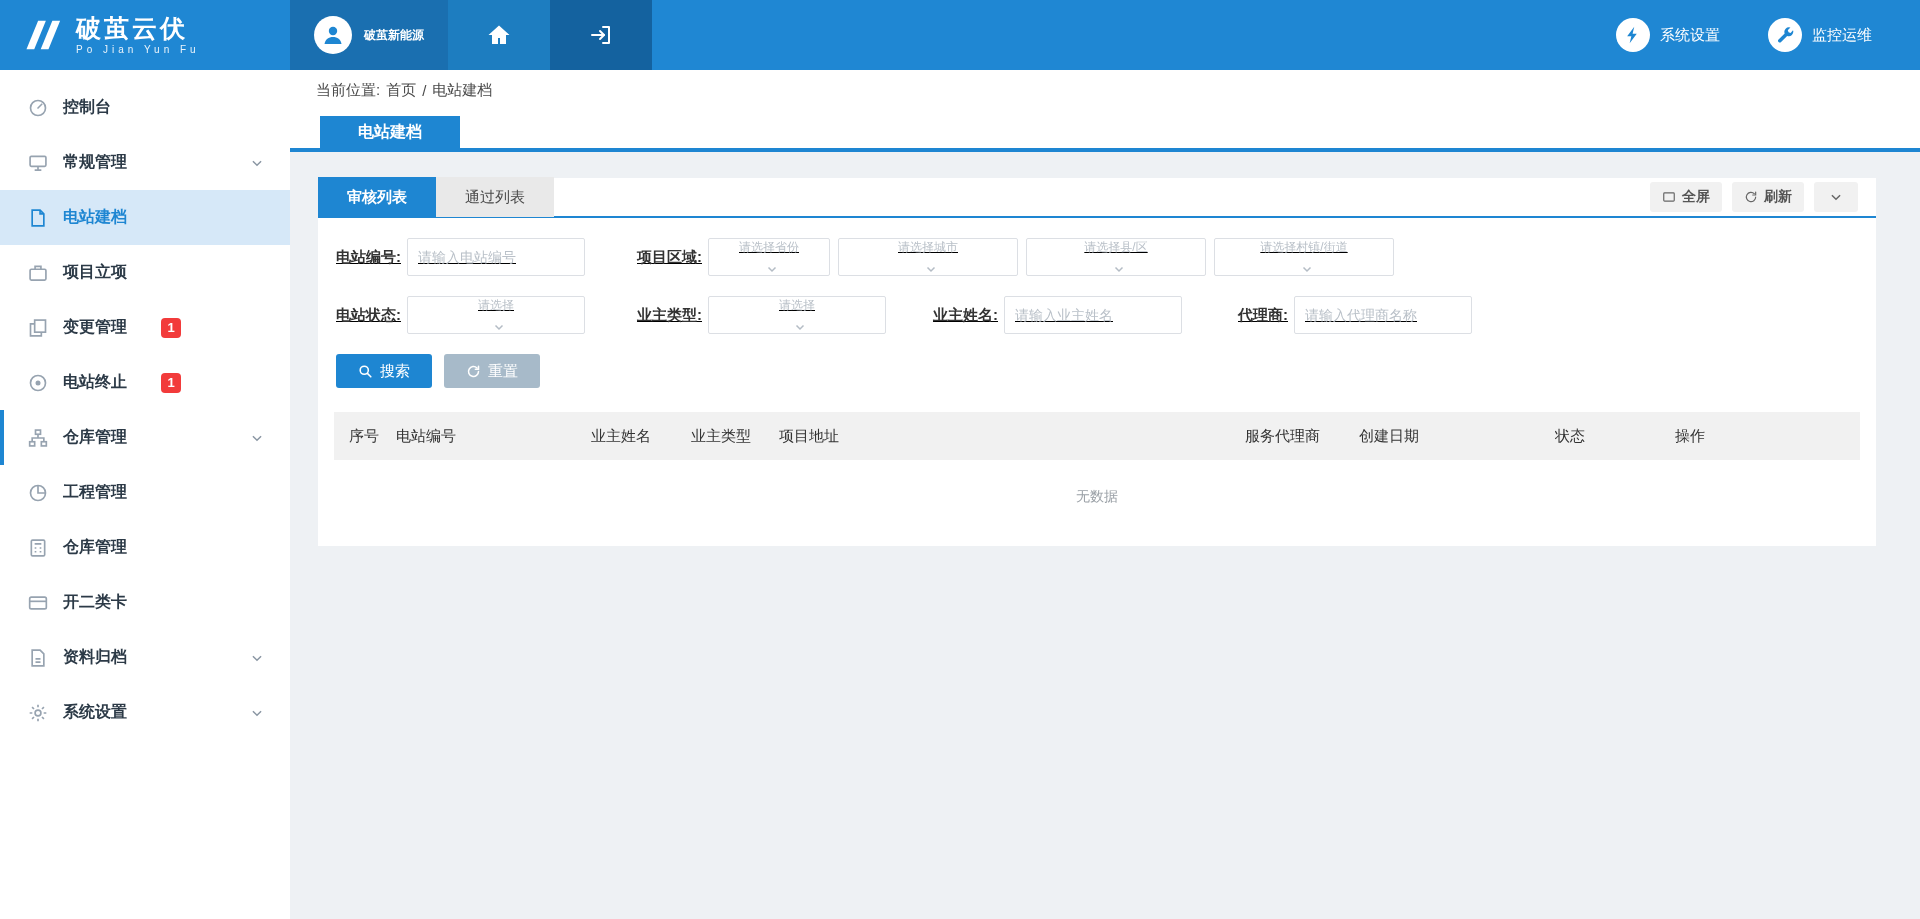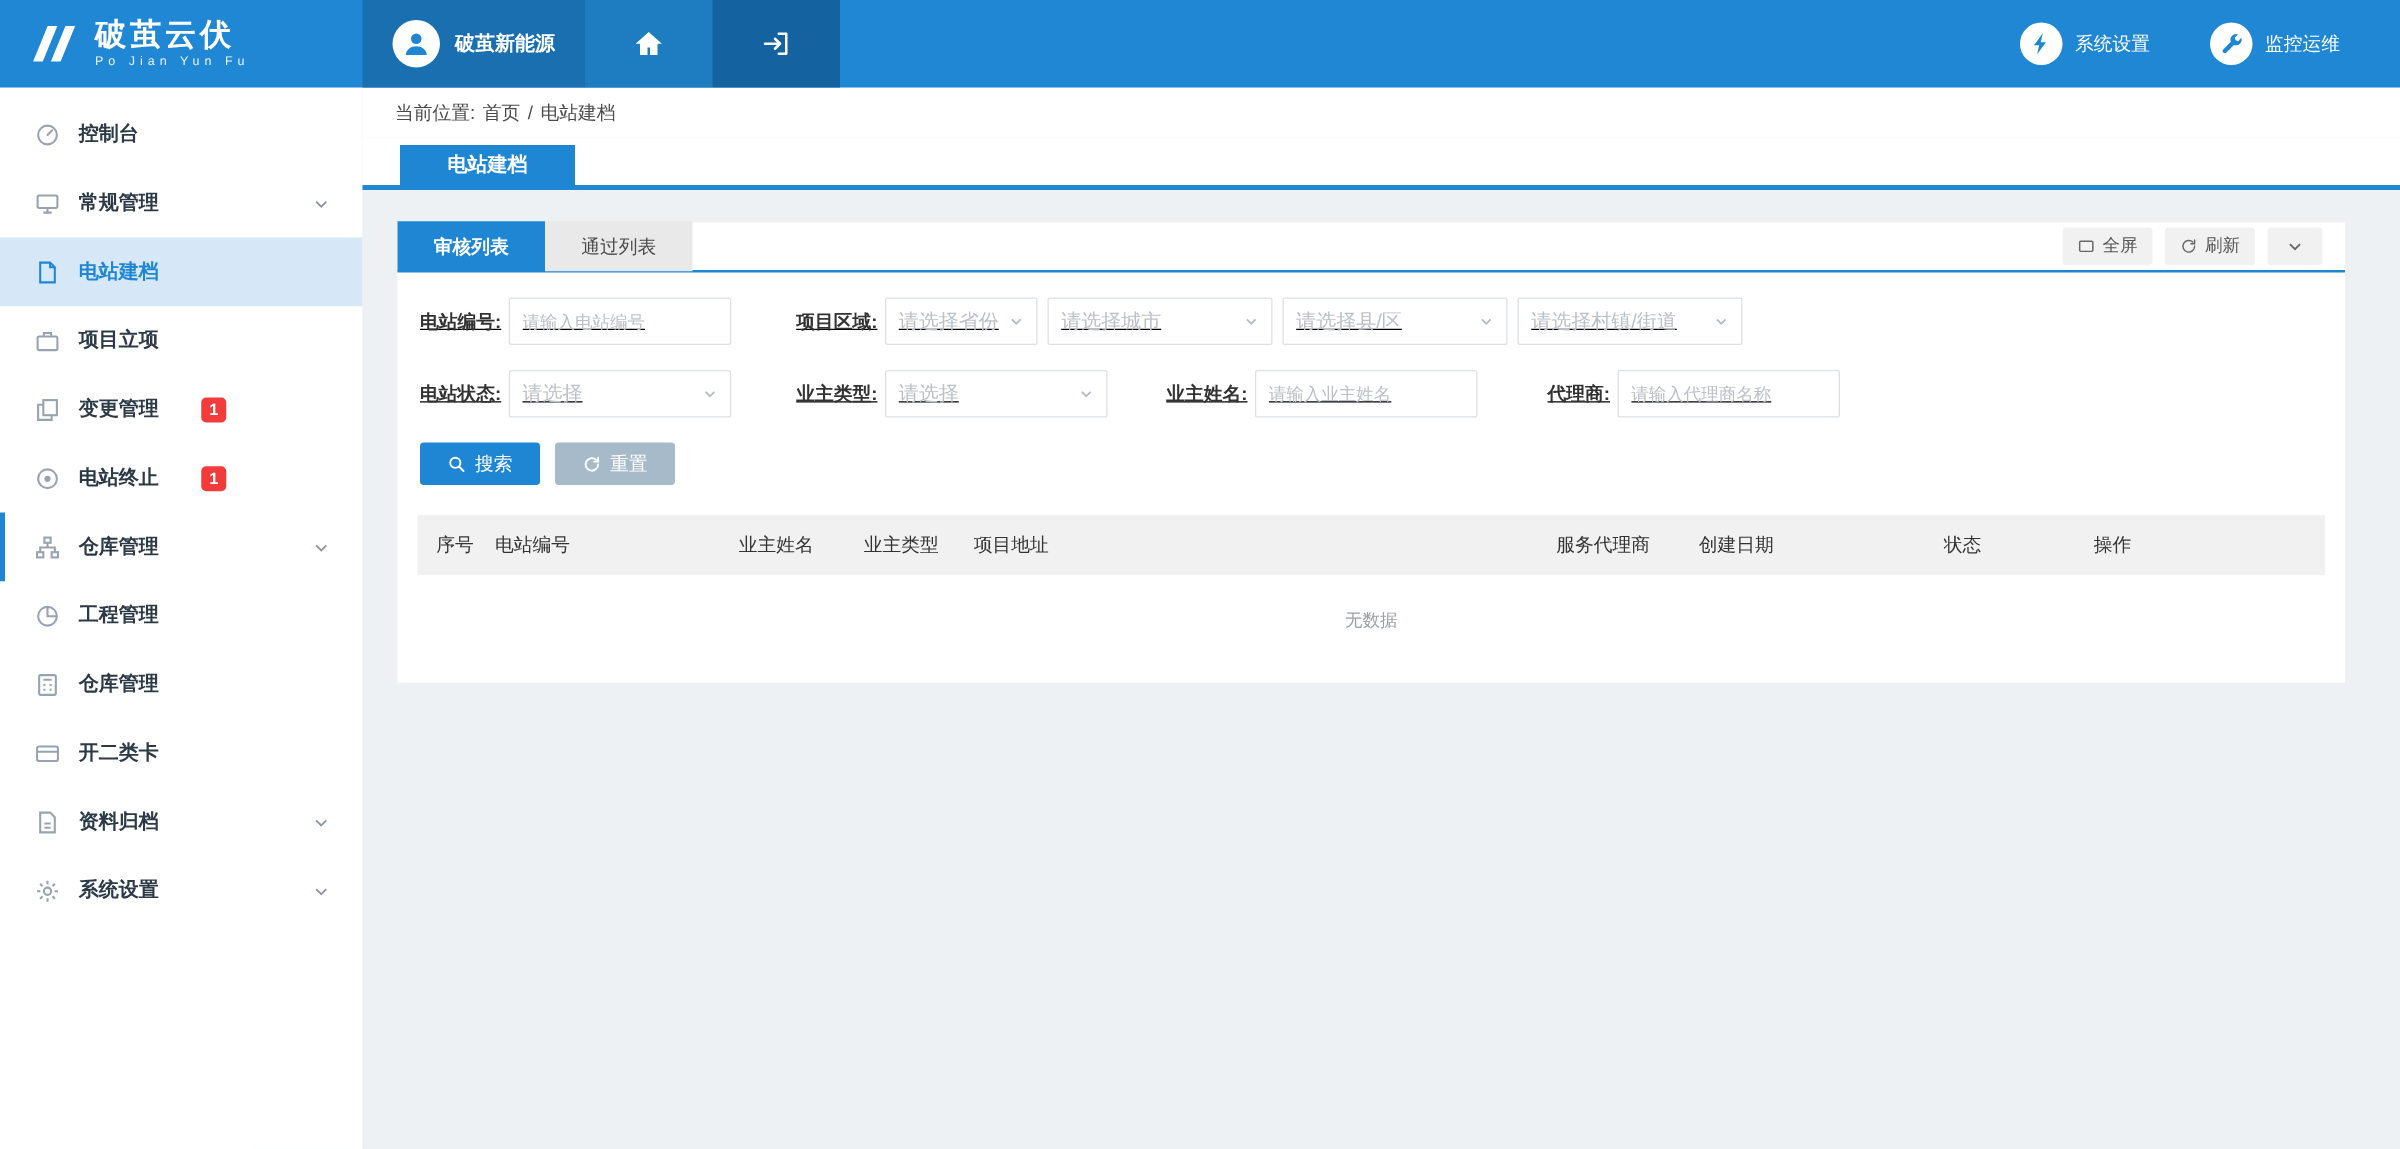"破茧新能源" .company { font-size: 16px -> 12px }
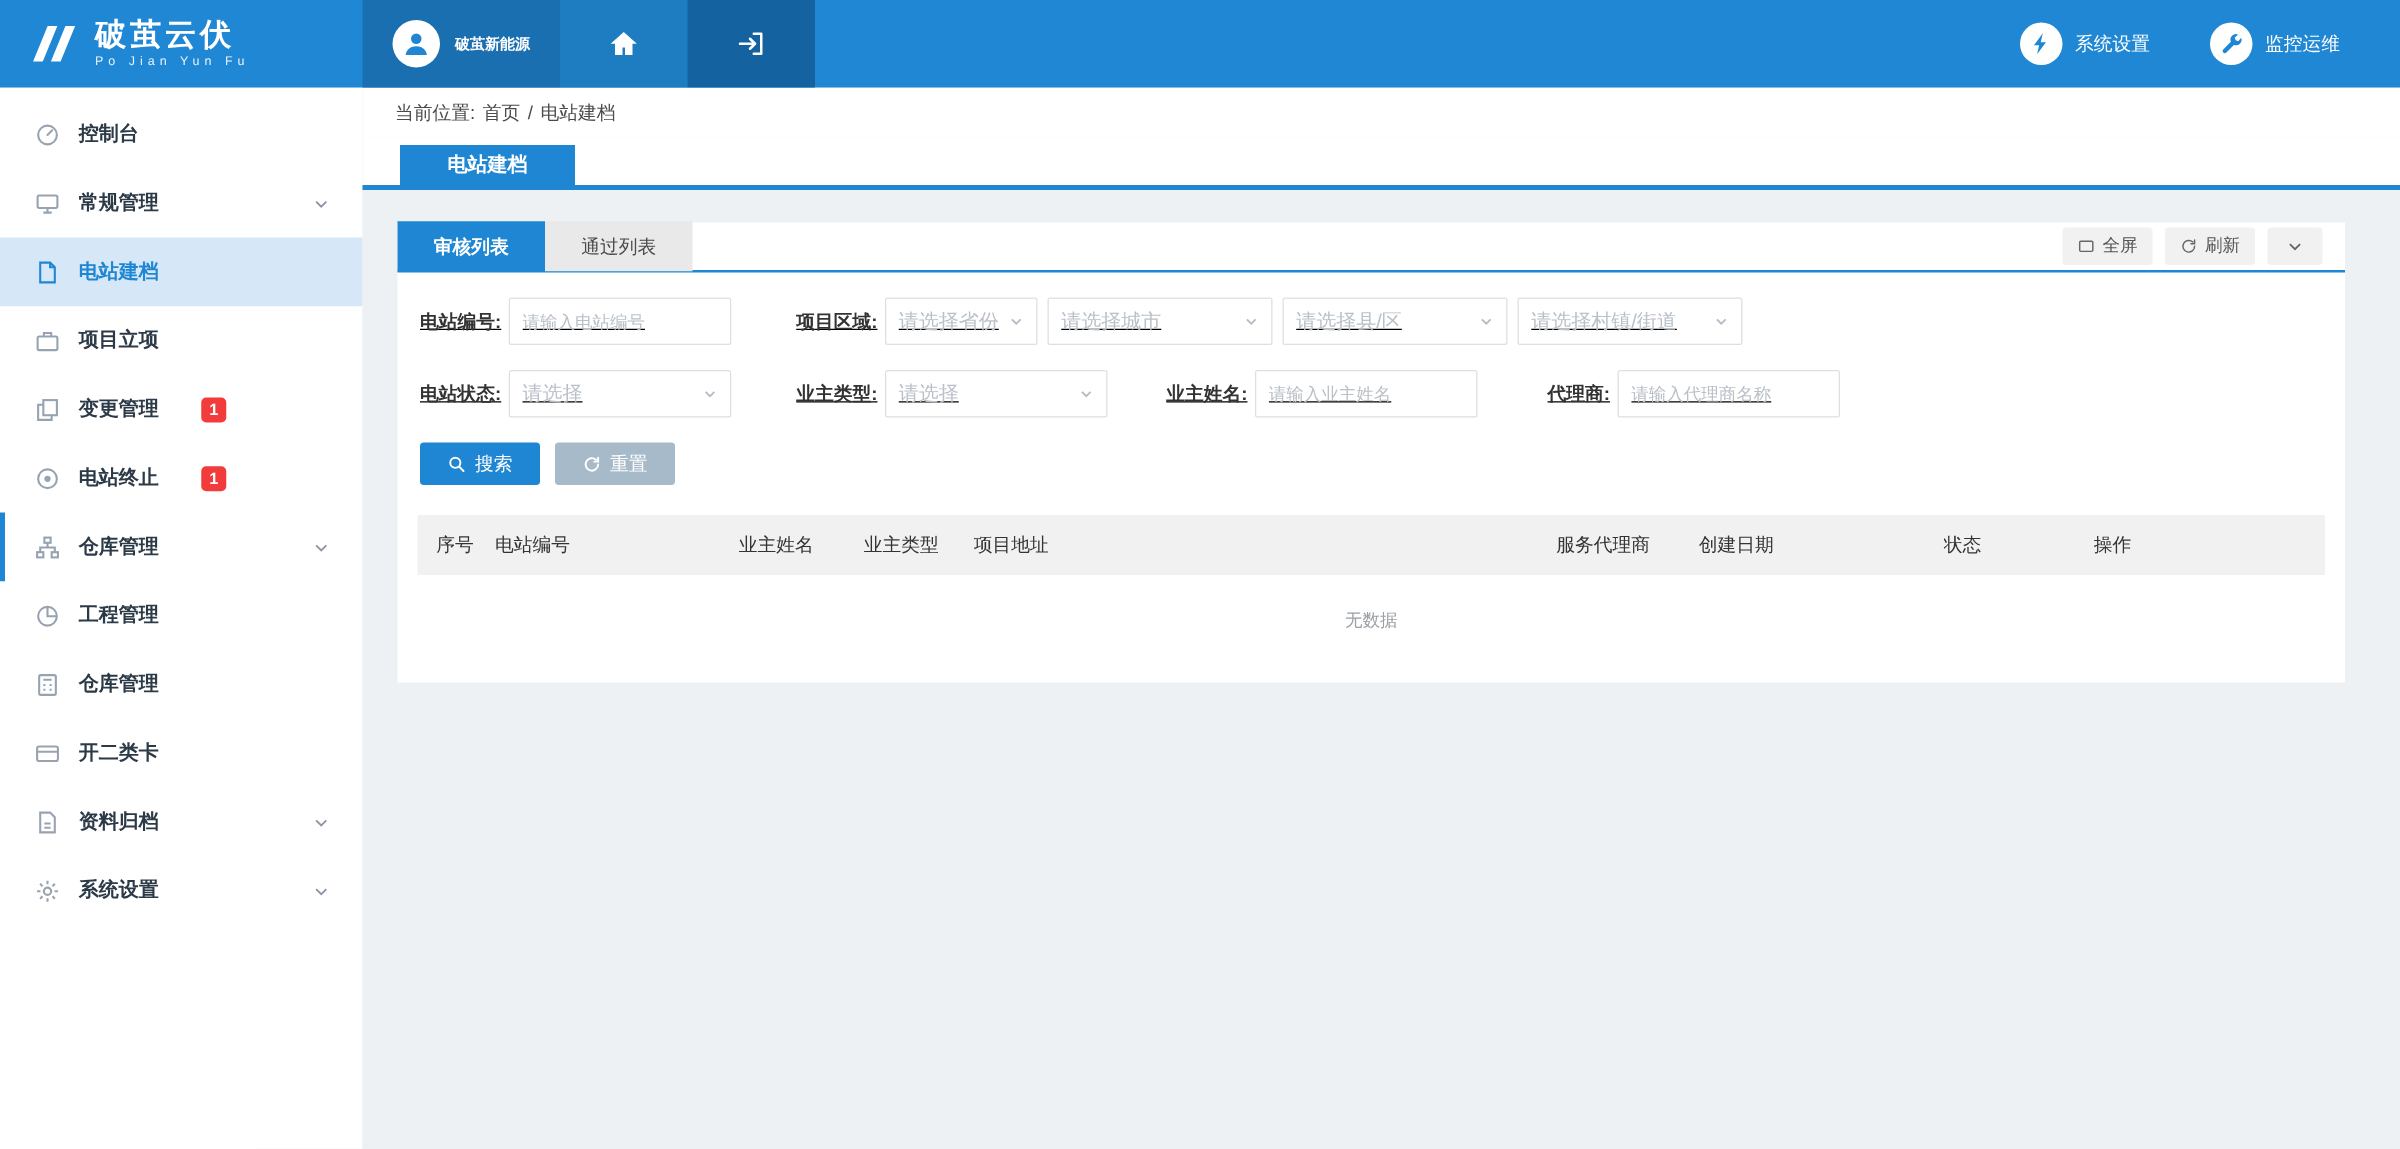"全屏" .act-btn { font-weight: none -> bold }
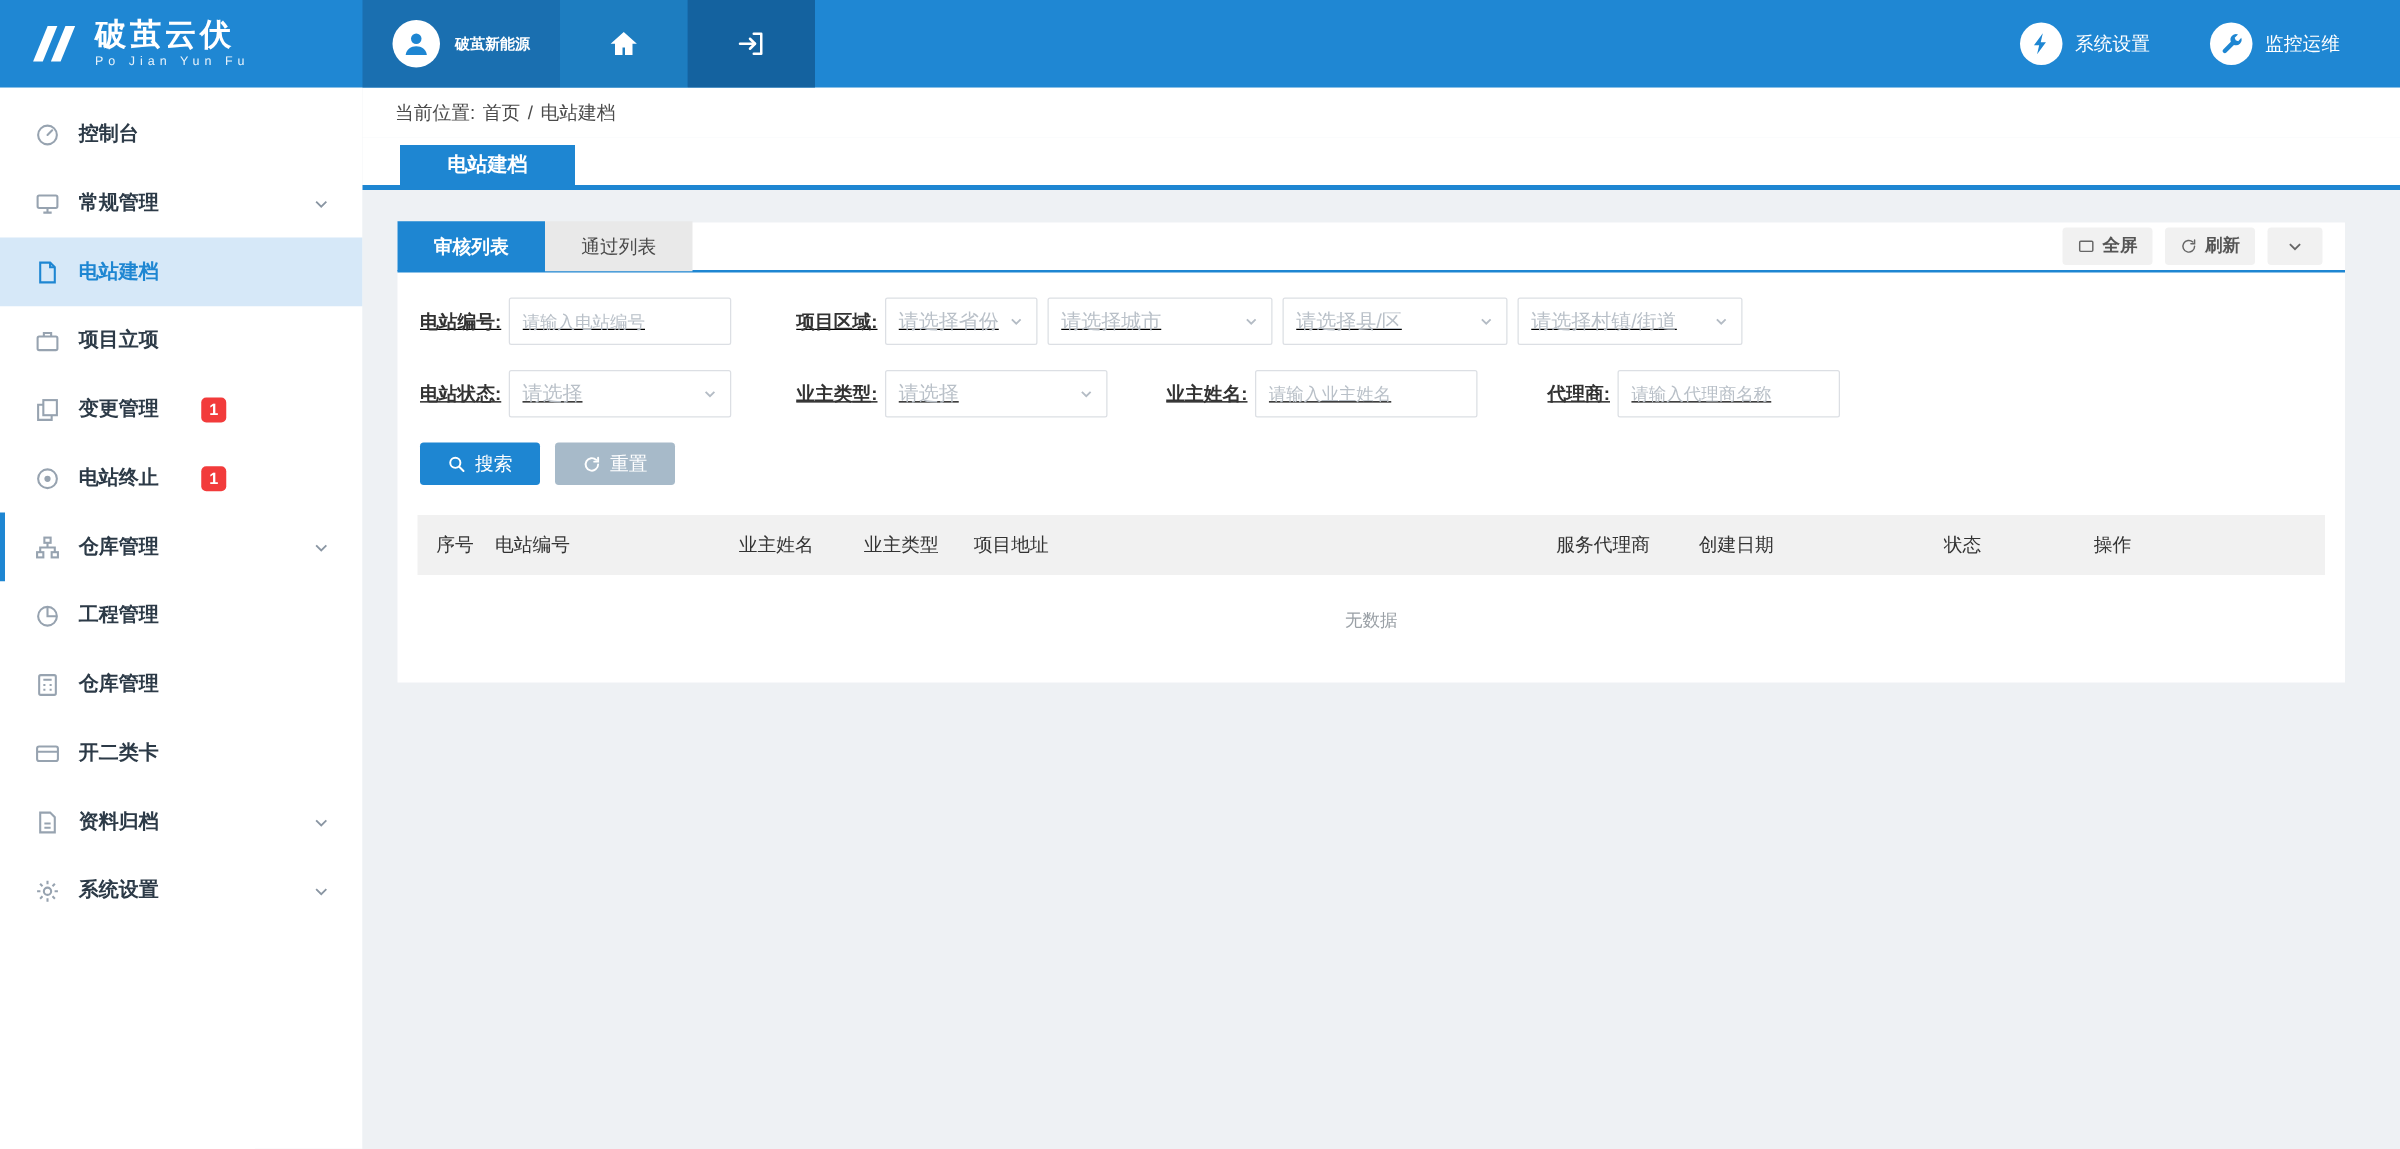"请选择省份" .f-select { flex-direction: none -> column; font-size: 16px -> 12px }
